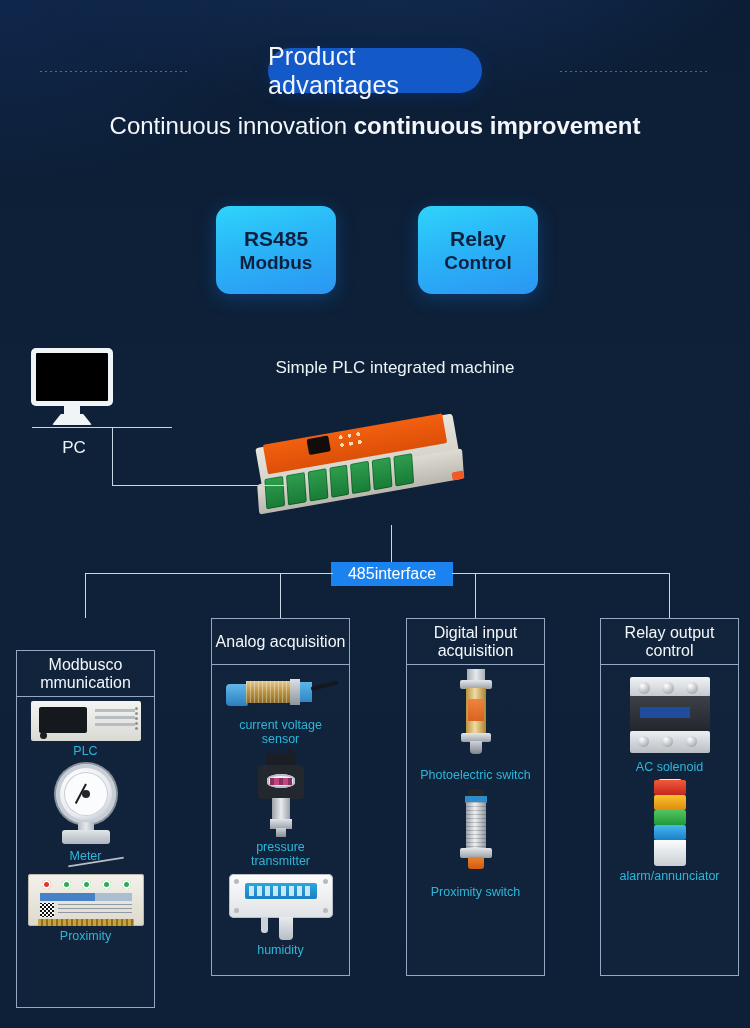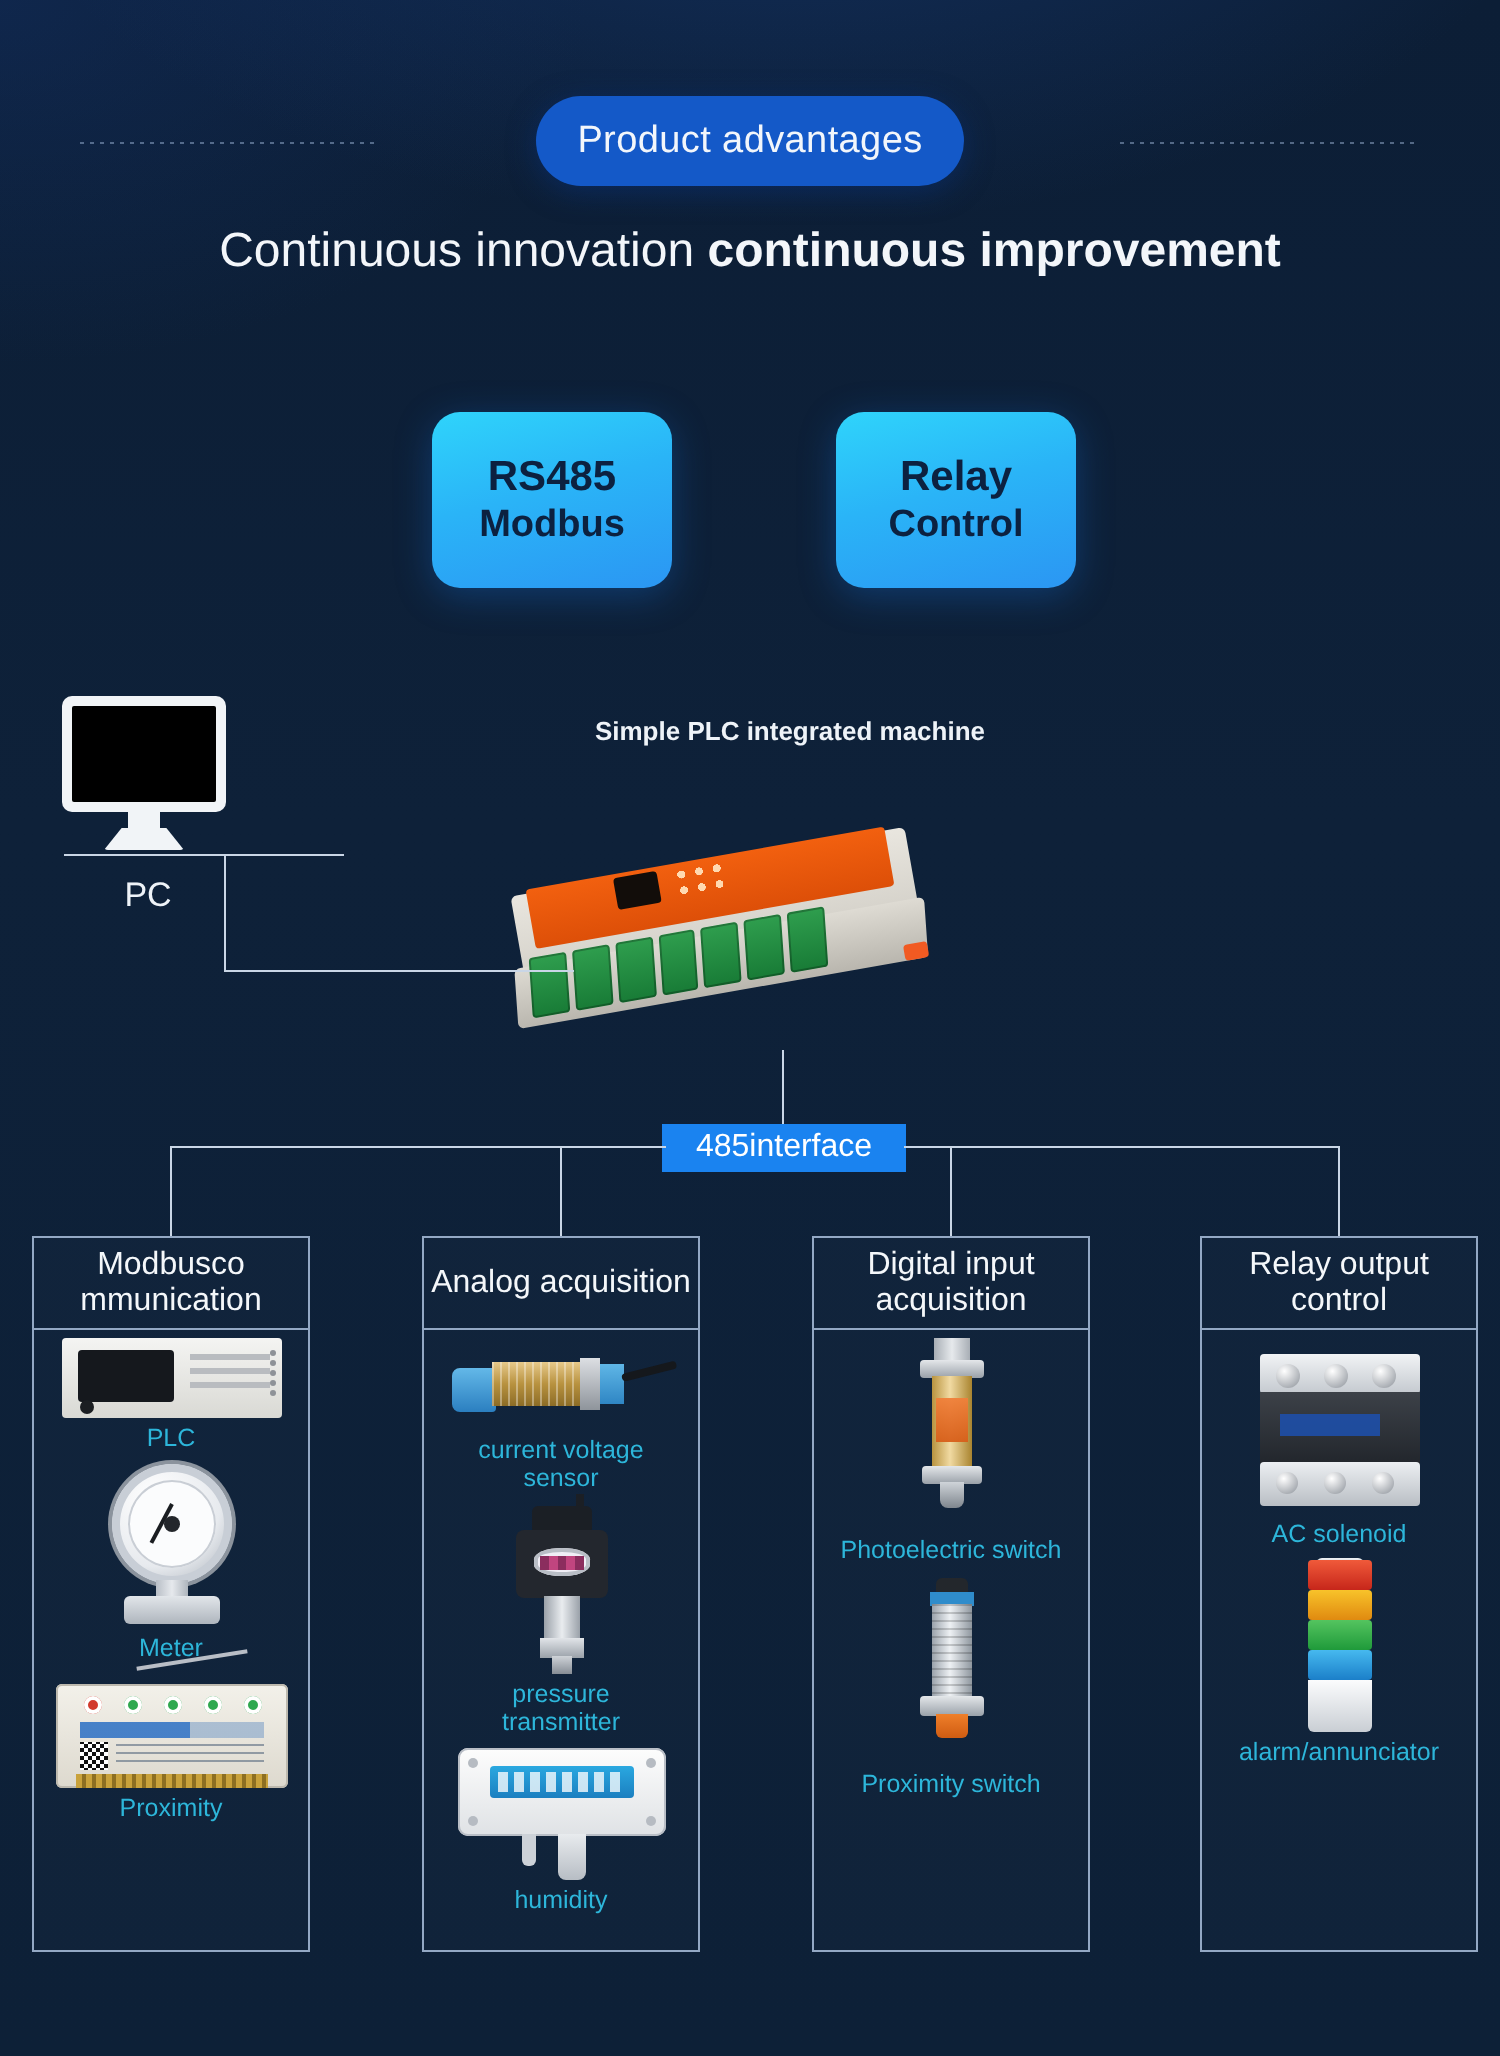"Product advantages" .badge { font-size: 19px -> 25px }
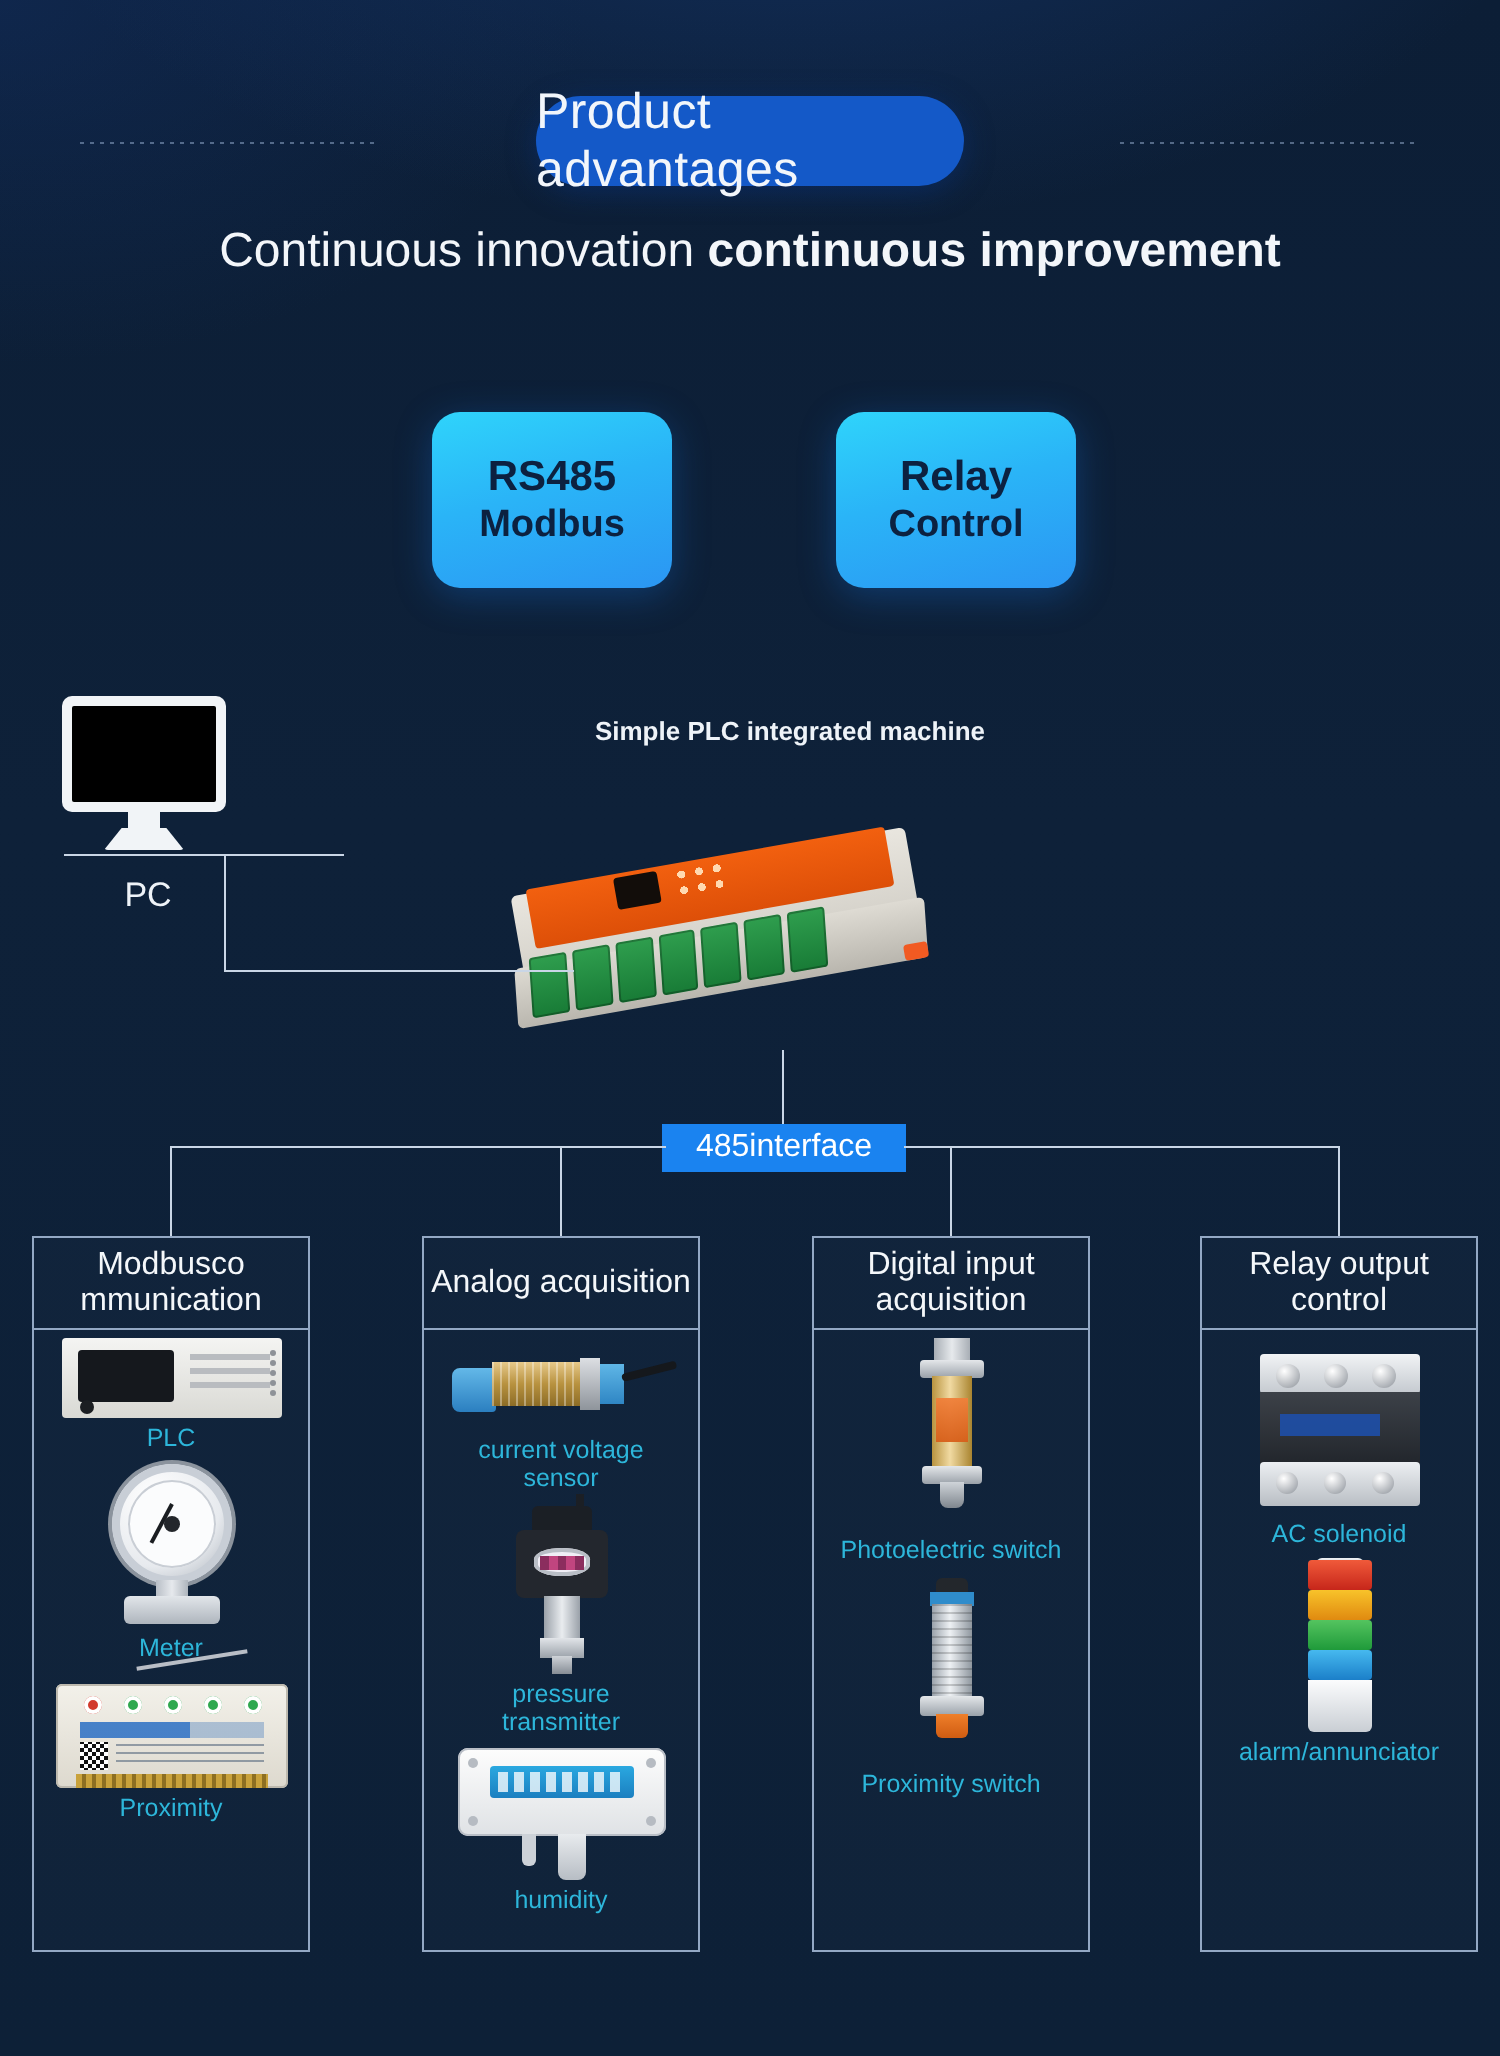"Simple PLC integrated machine" .plc-caption { font-size: 13px -> 17px; font-weight: bold -> none }
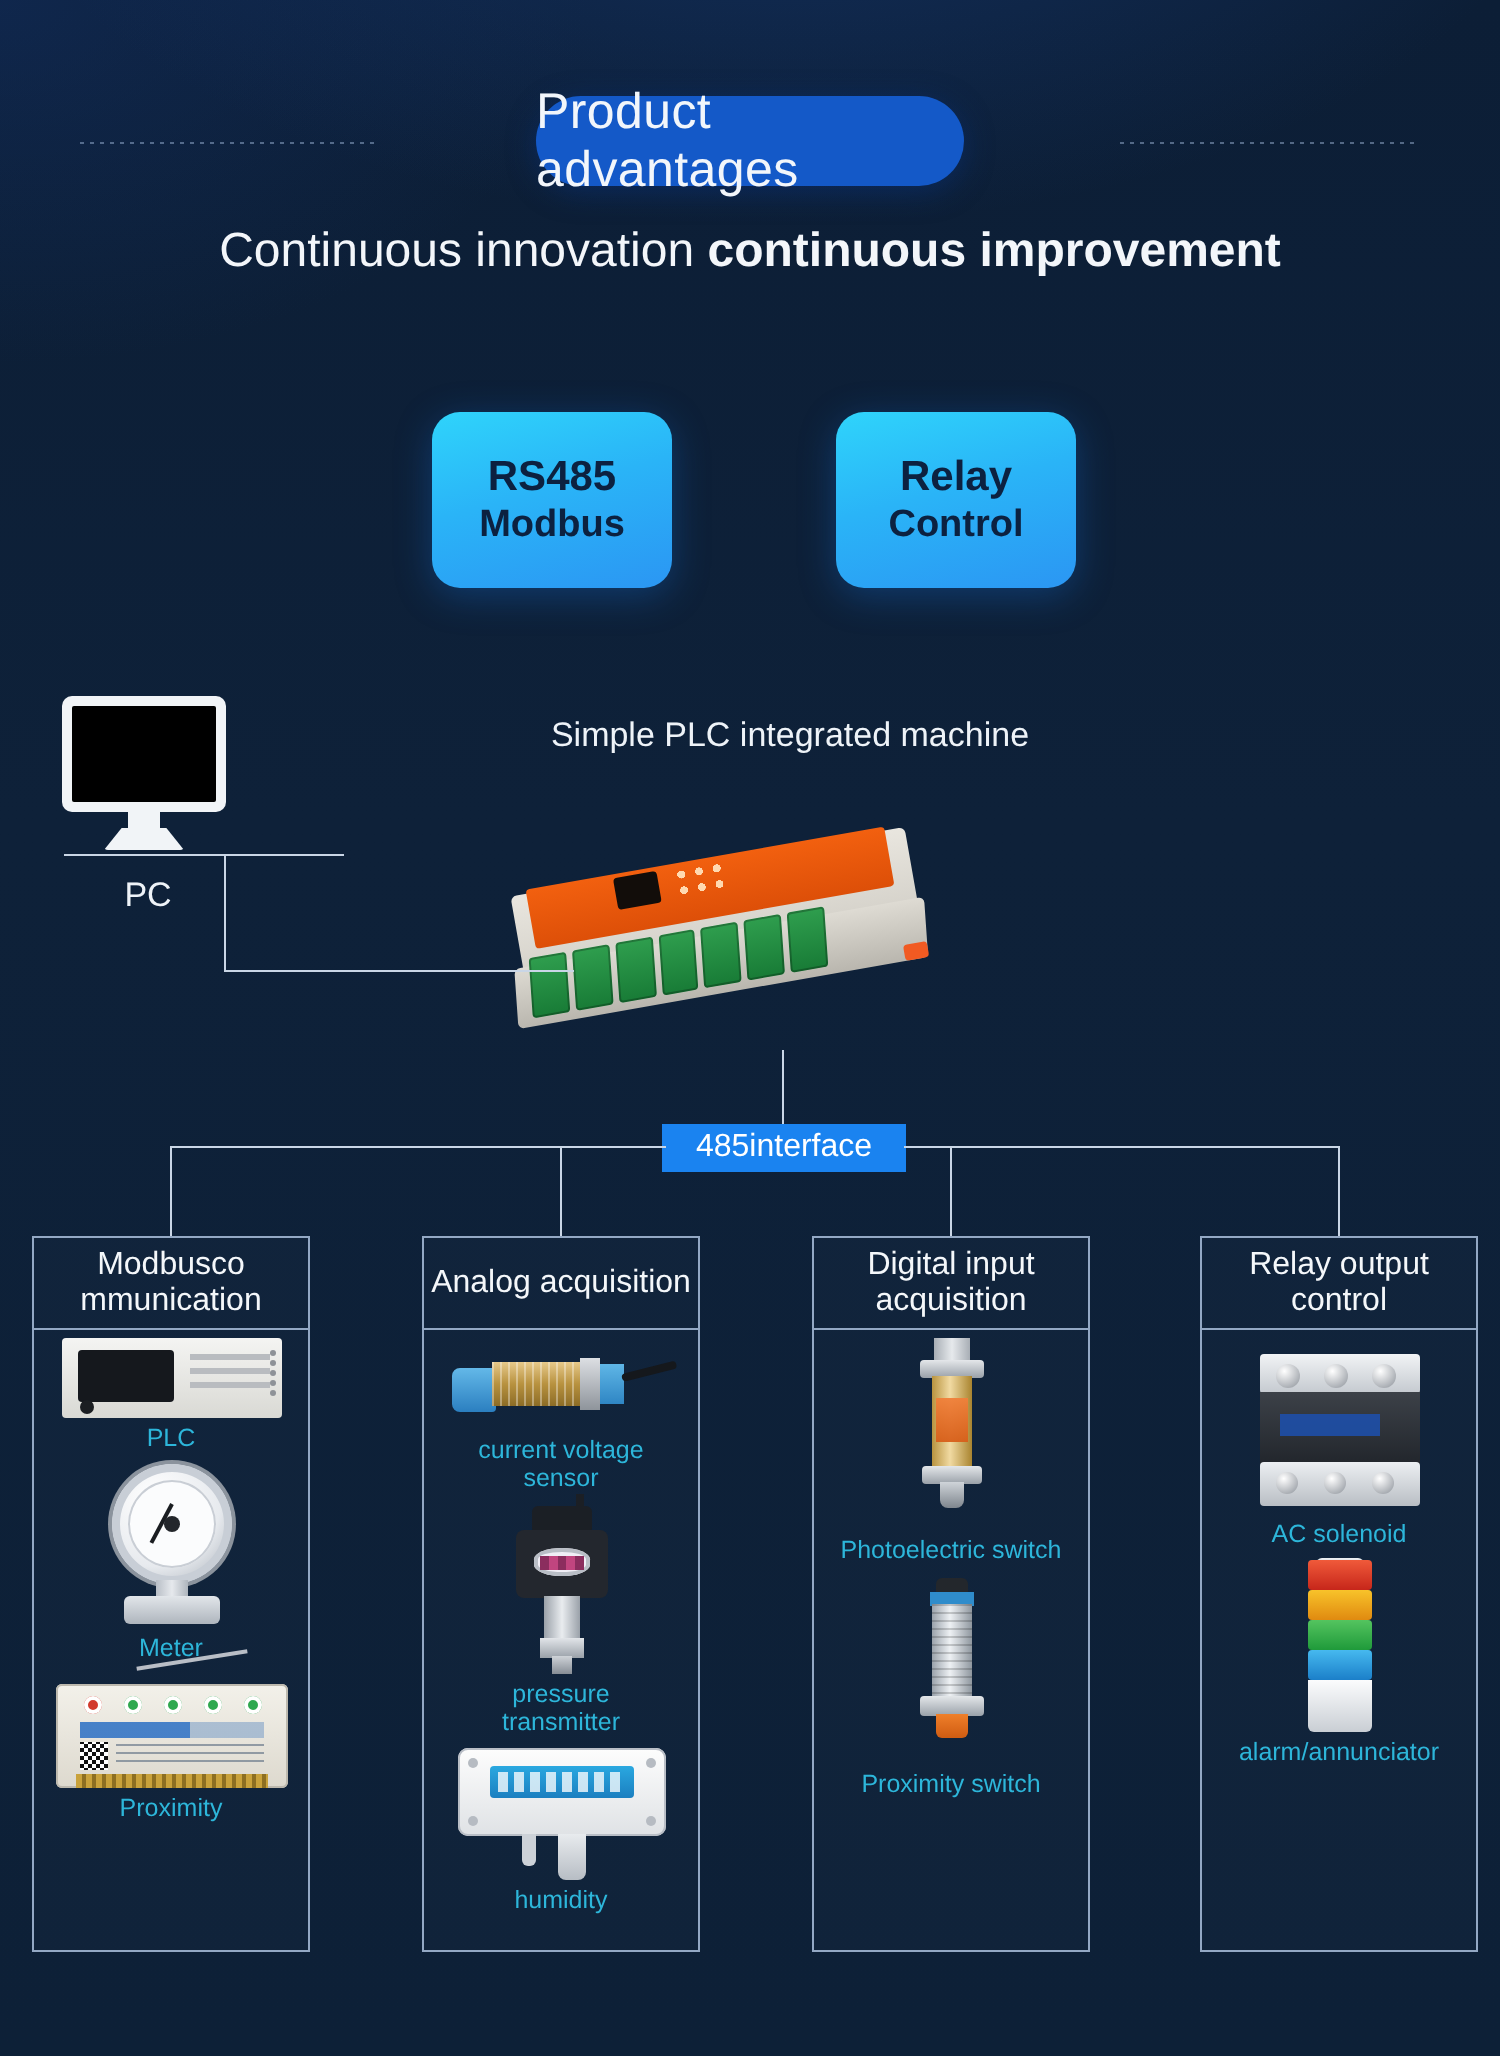"Modbusco mmunication" #col-0 { margin-top: none -> 32px }
